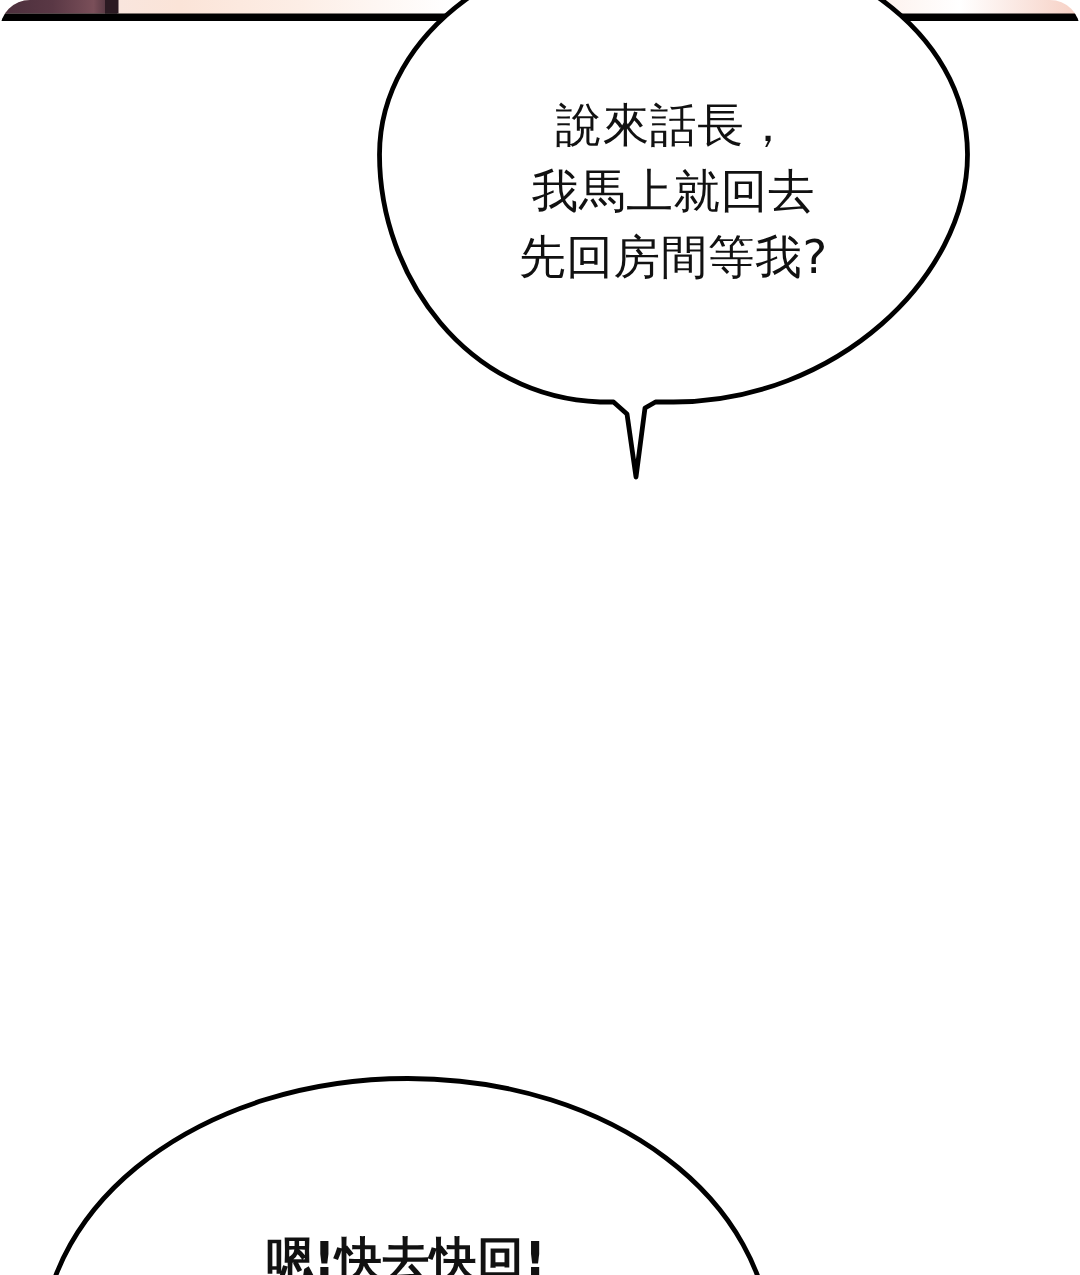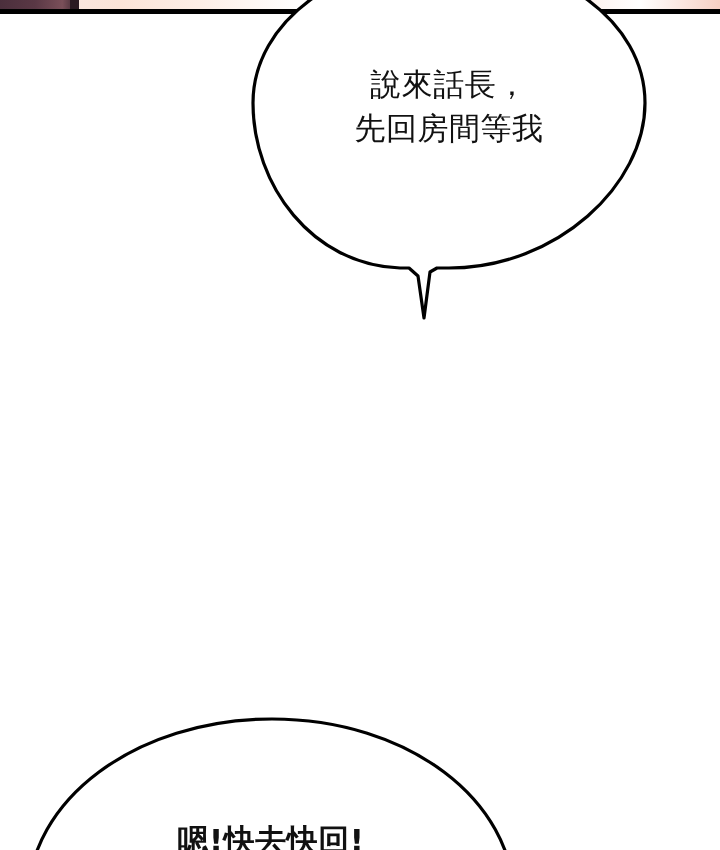"說來話長，" #comic-page { border-radius: none -> 20px }
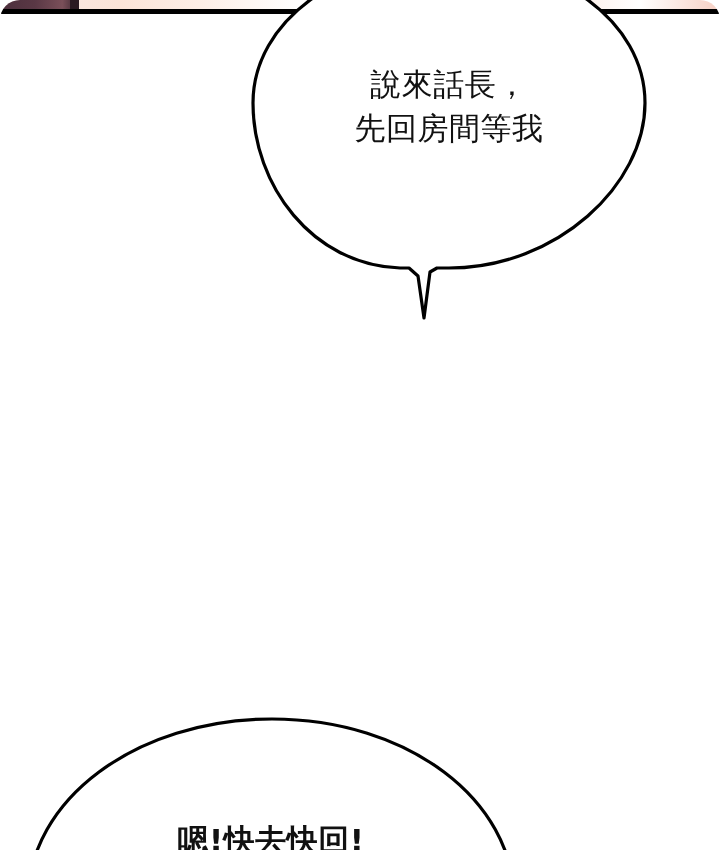"先回房間等我" span.tline { text: 先回房間等我 -> 我馬上就回去 }
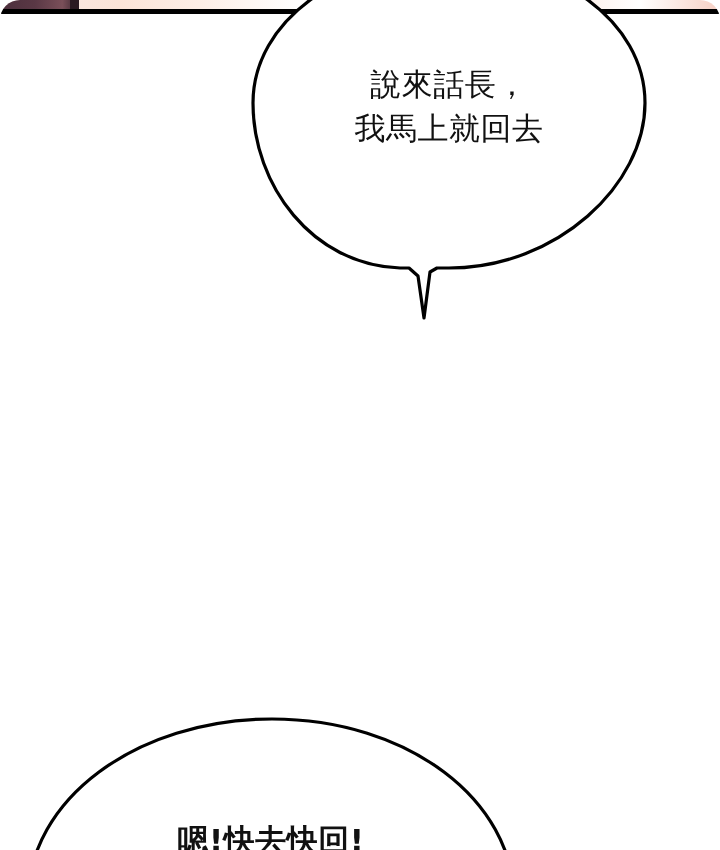"先回房間等我?" span.tline { html: none -> <span>先回房間等我?</span> }
